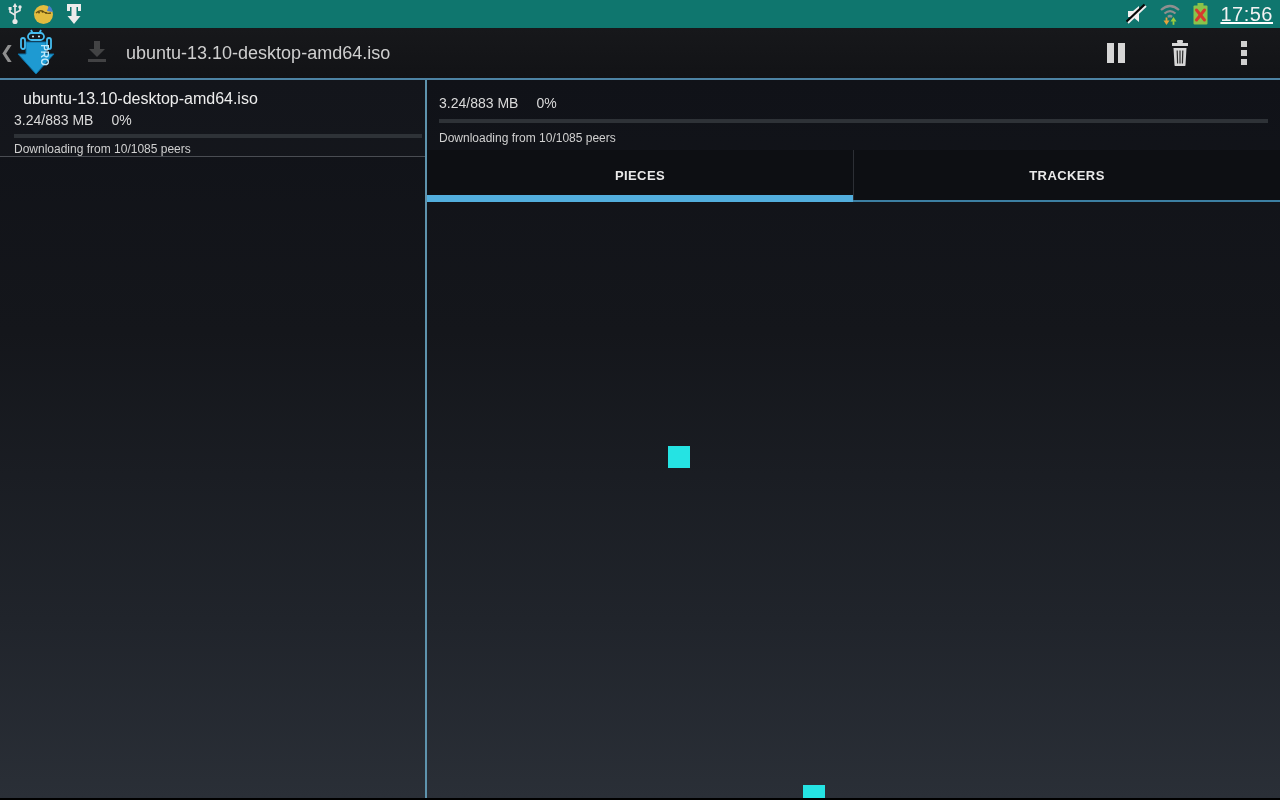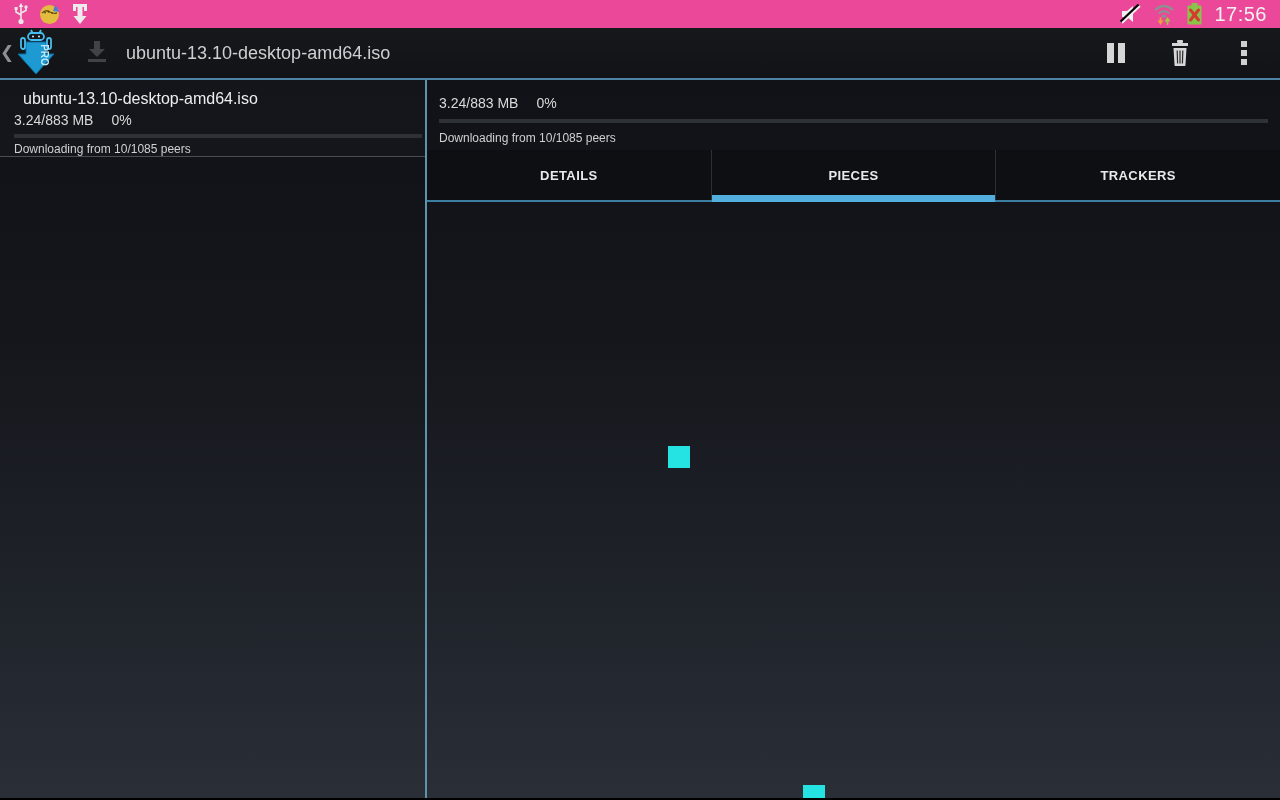"17:56" .status-bar { background: #ec4899 -> #0f766e; padding: 0 13px -> 0 7px; text-decoration: none -> underline }
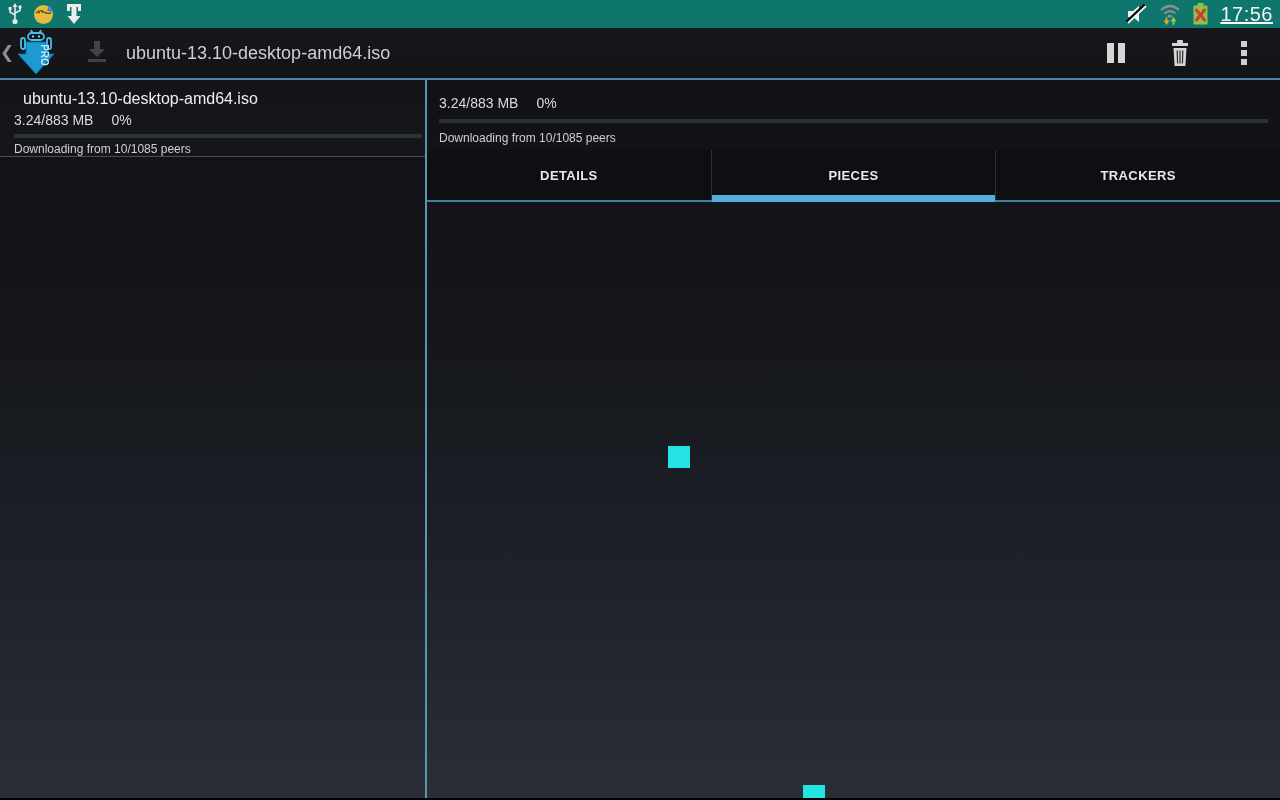"DETAILS" div.tab { html: <div>DETAILS</div> -> none }
